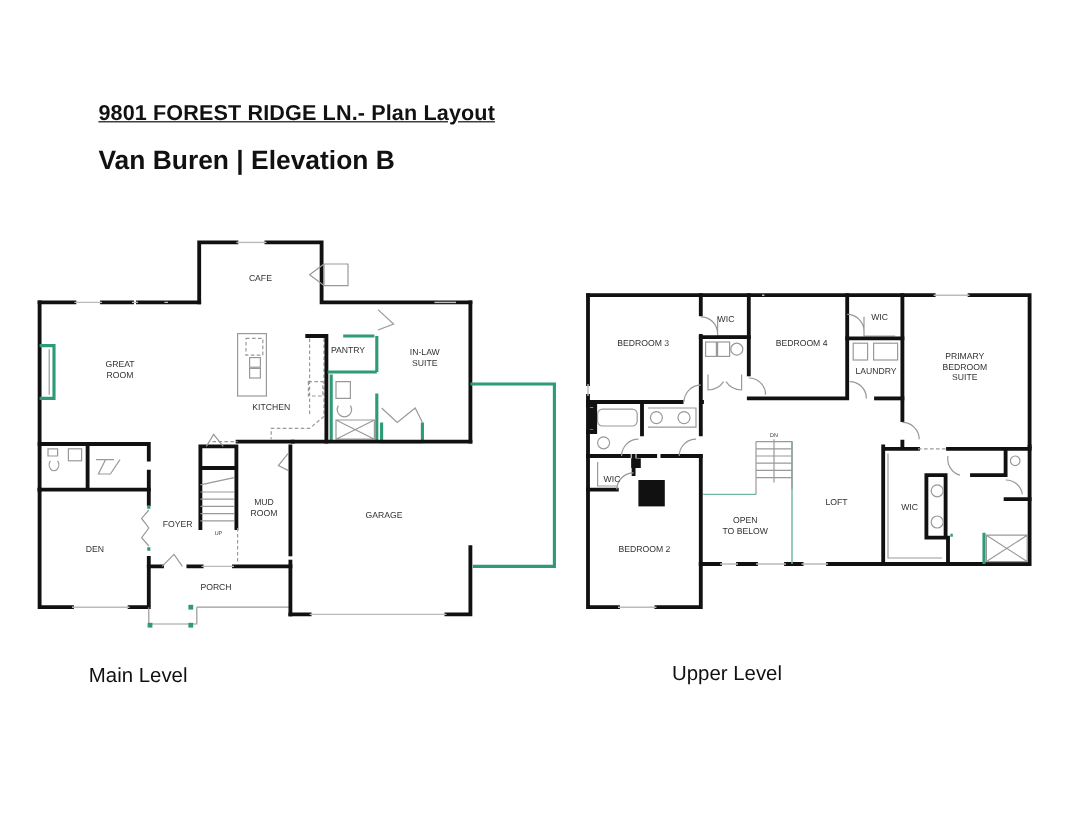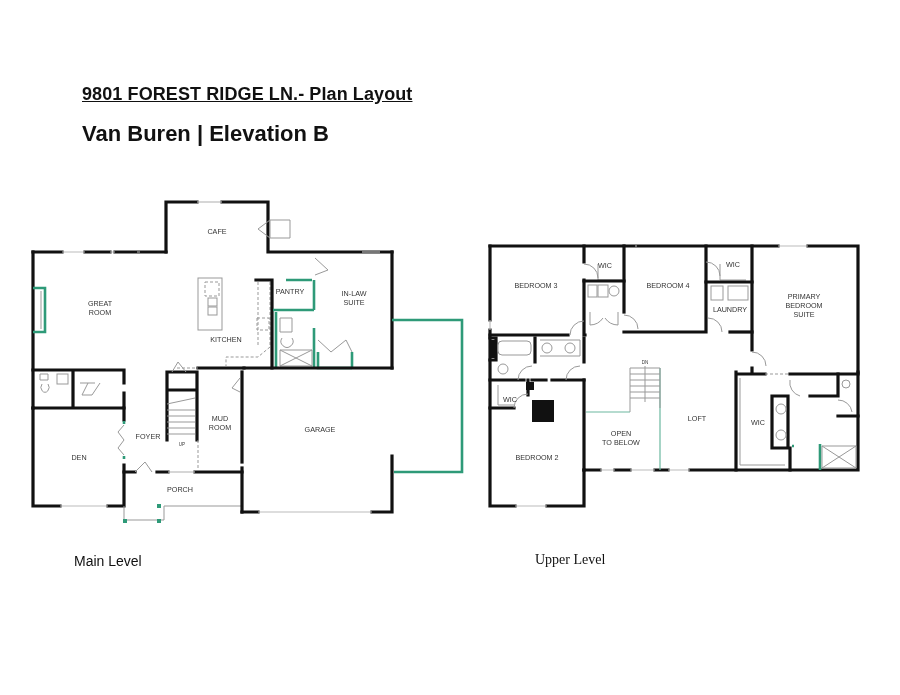"Main Level" .level-label { font-size: 14px -> 17px }
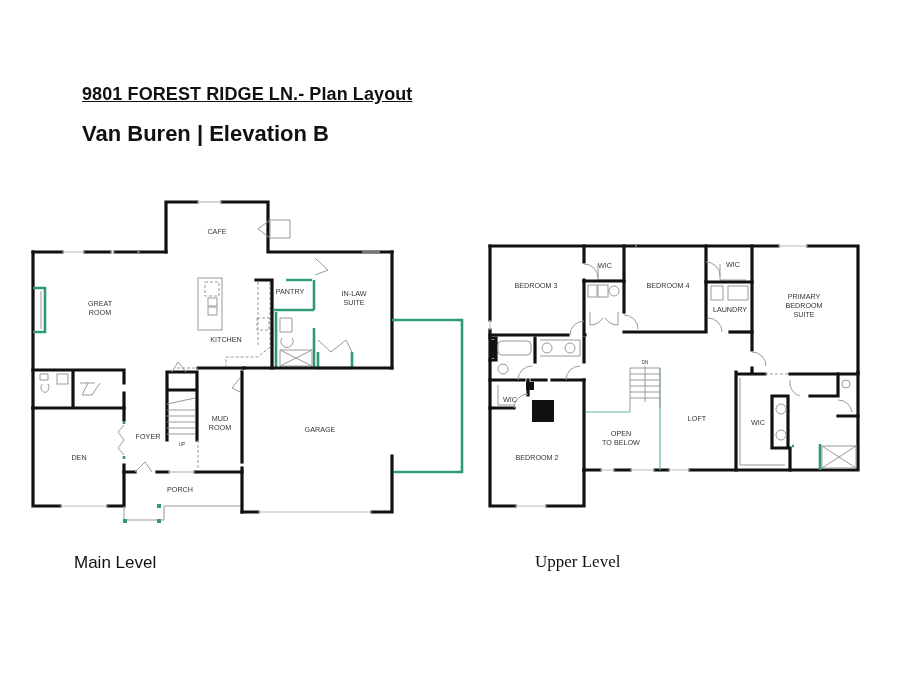"Upper Level" #lbl-upper { font-family: Liberation Serif, serif -> none; left: 535px -> 560px }
